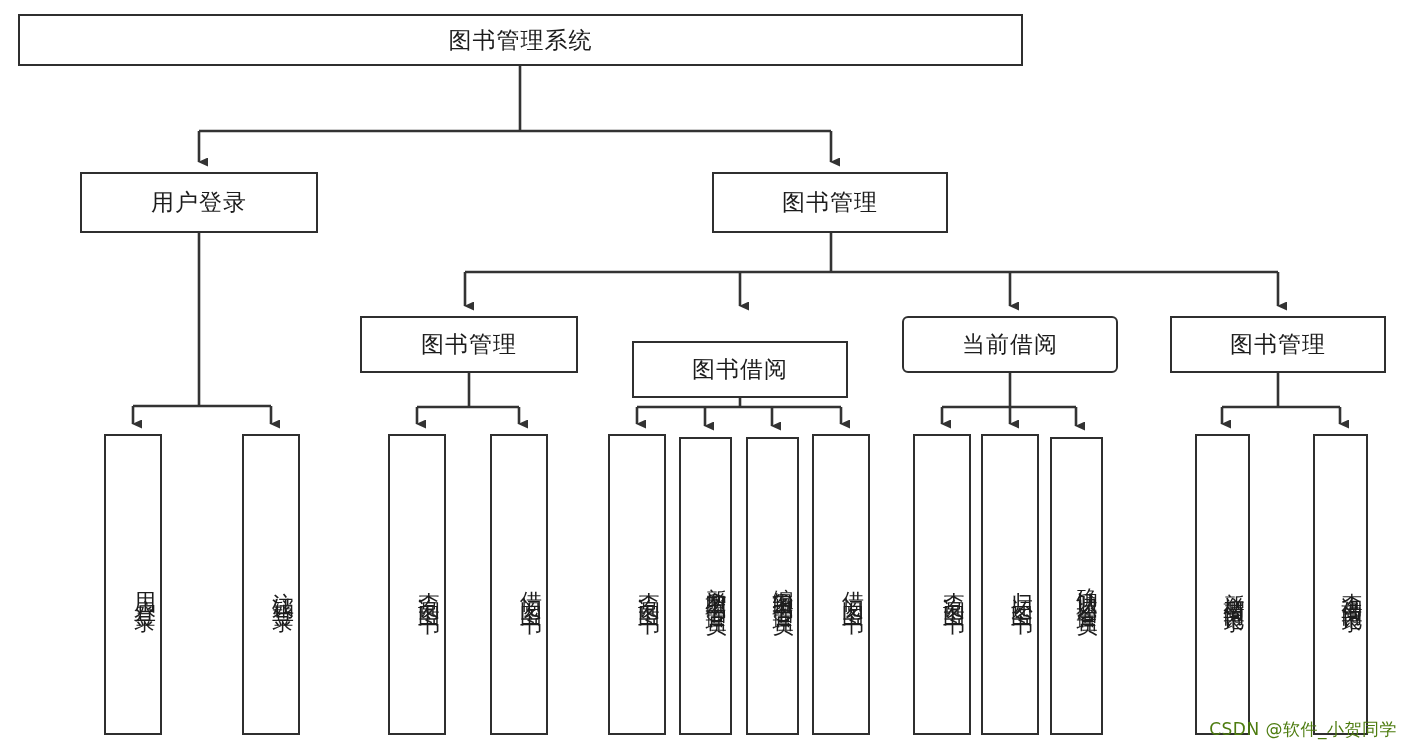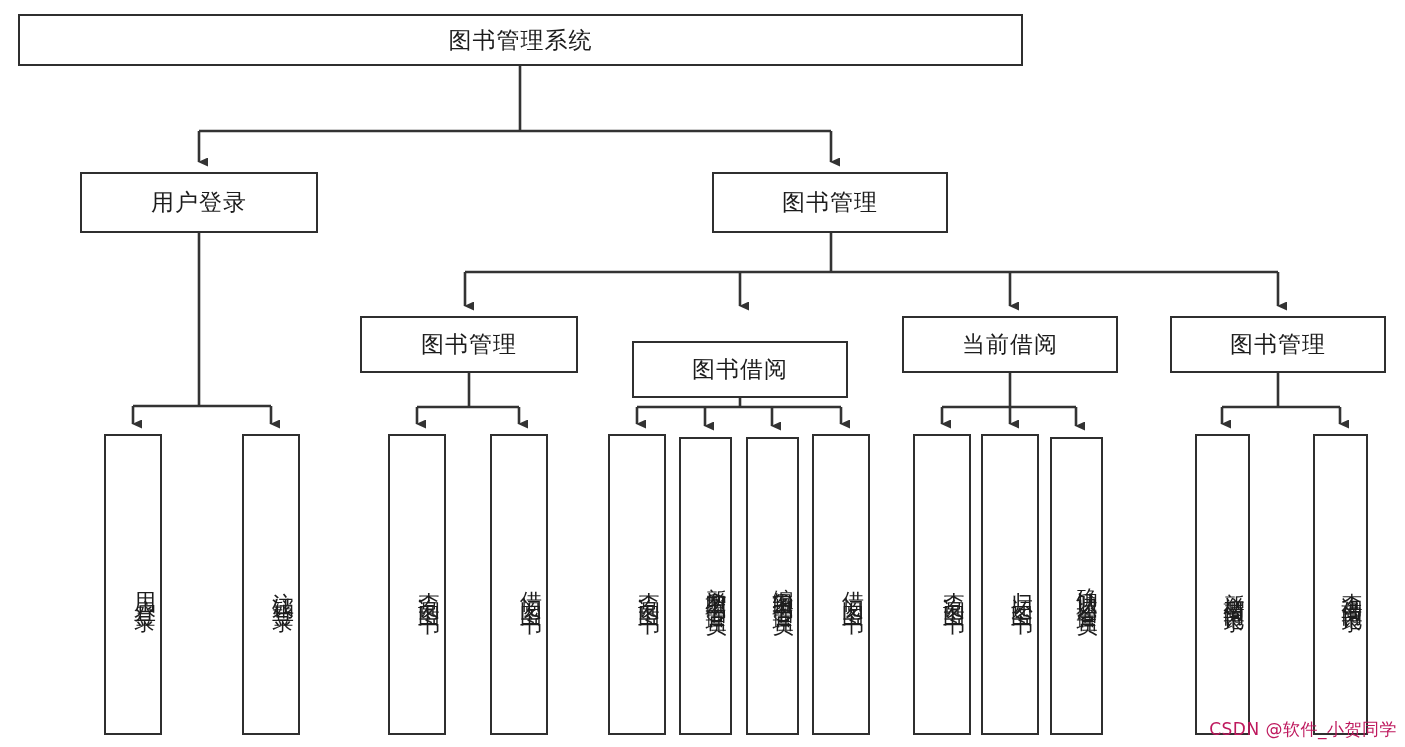"当前借阅" div.node { border-radius: none -> 6px }
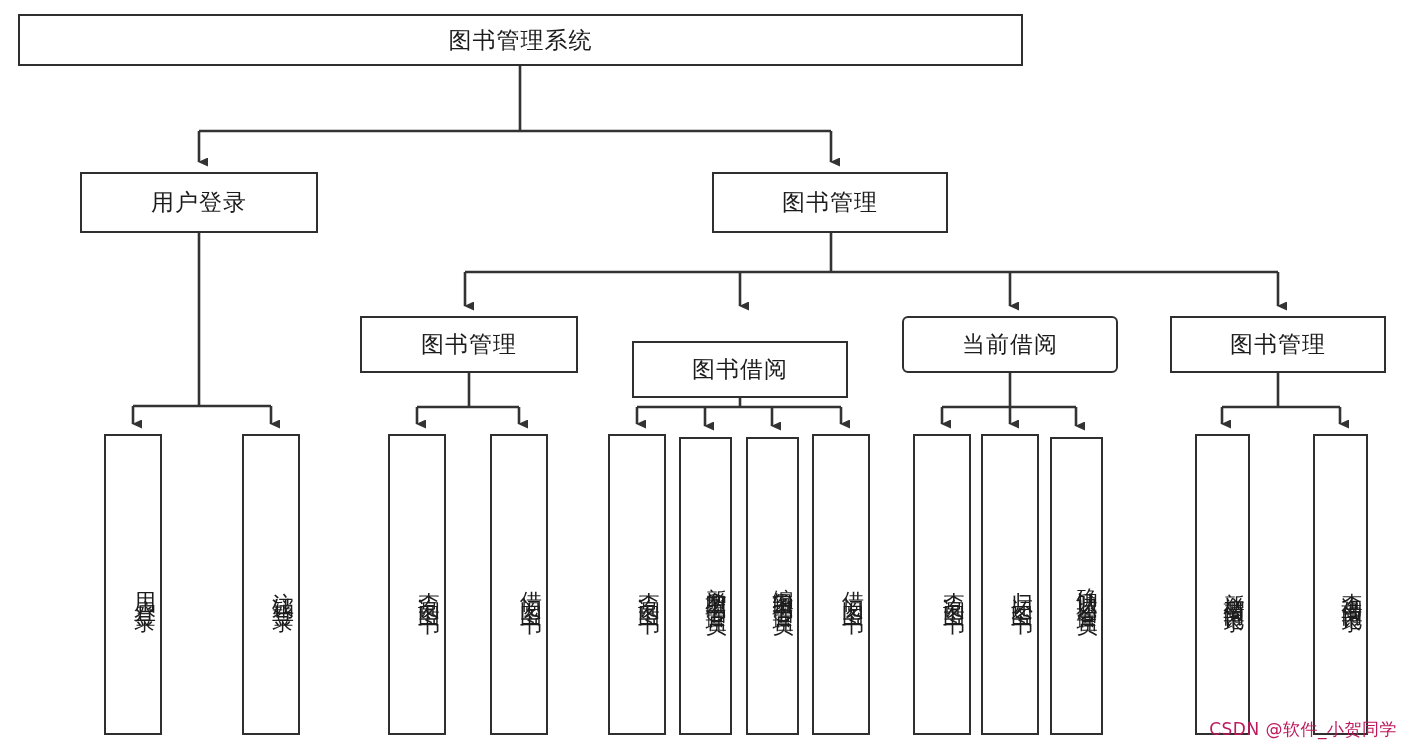"CSDN @软件_小贺同学" #watermark { color: #be185d -> #4d7c0f }
